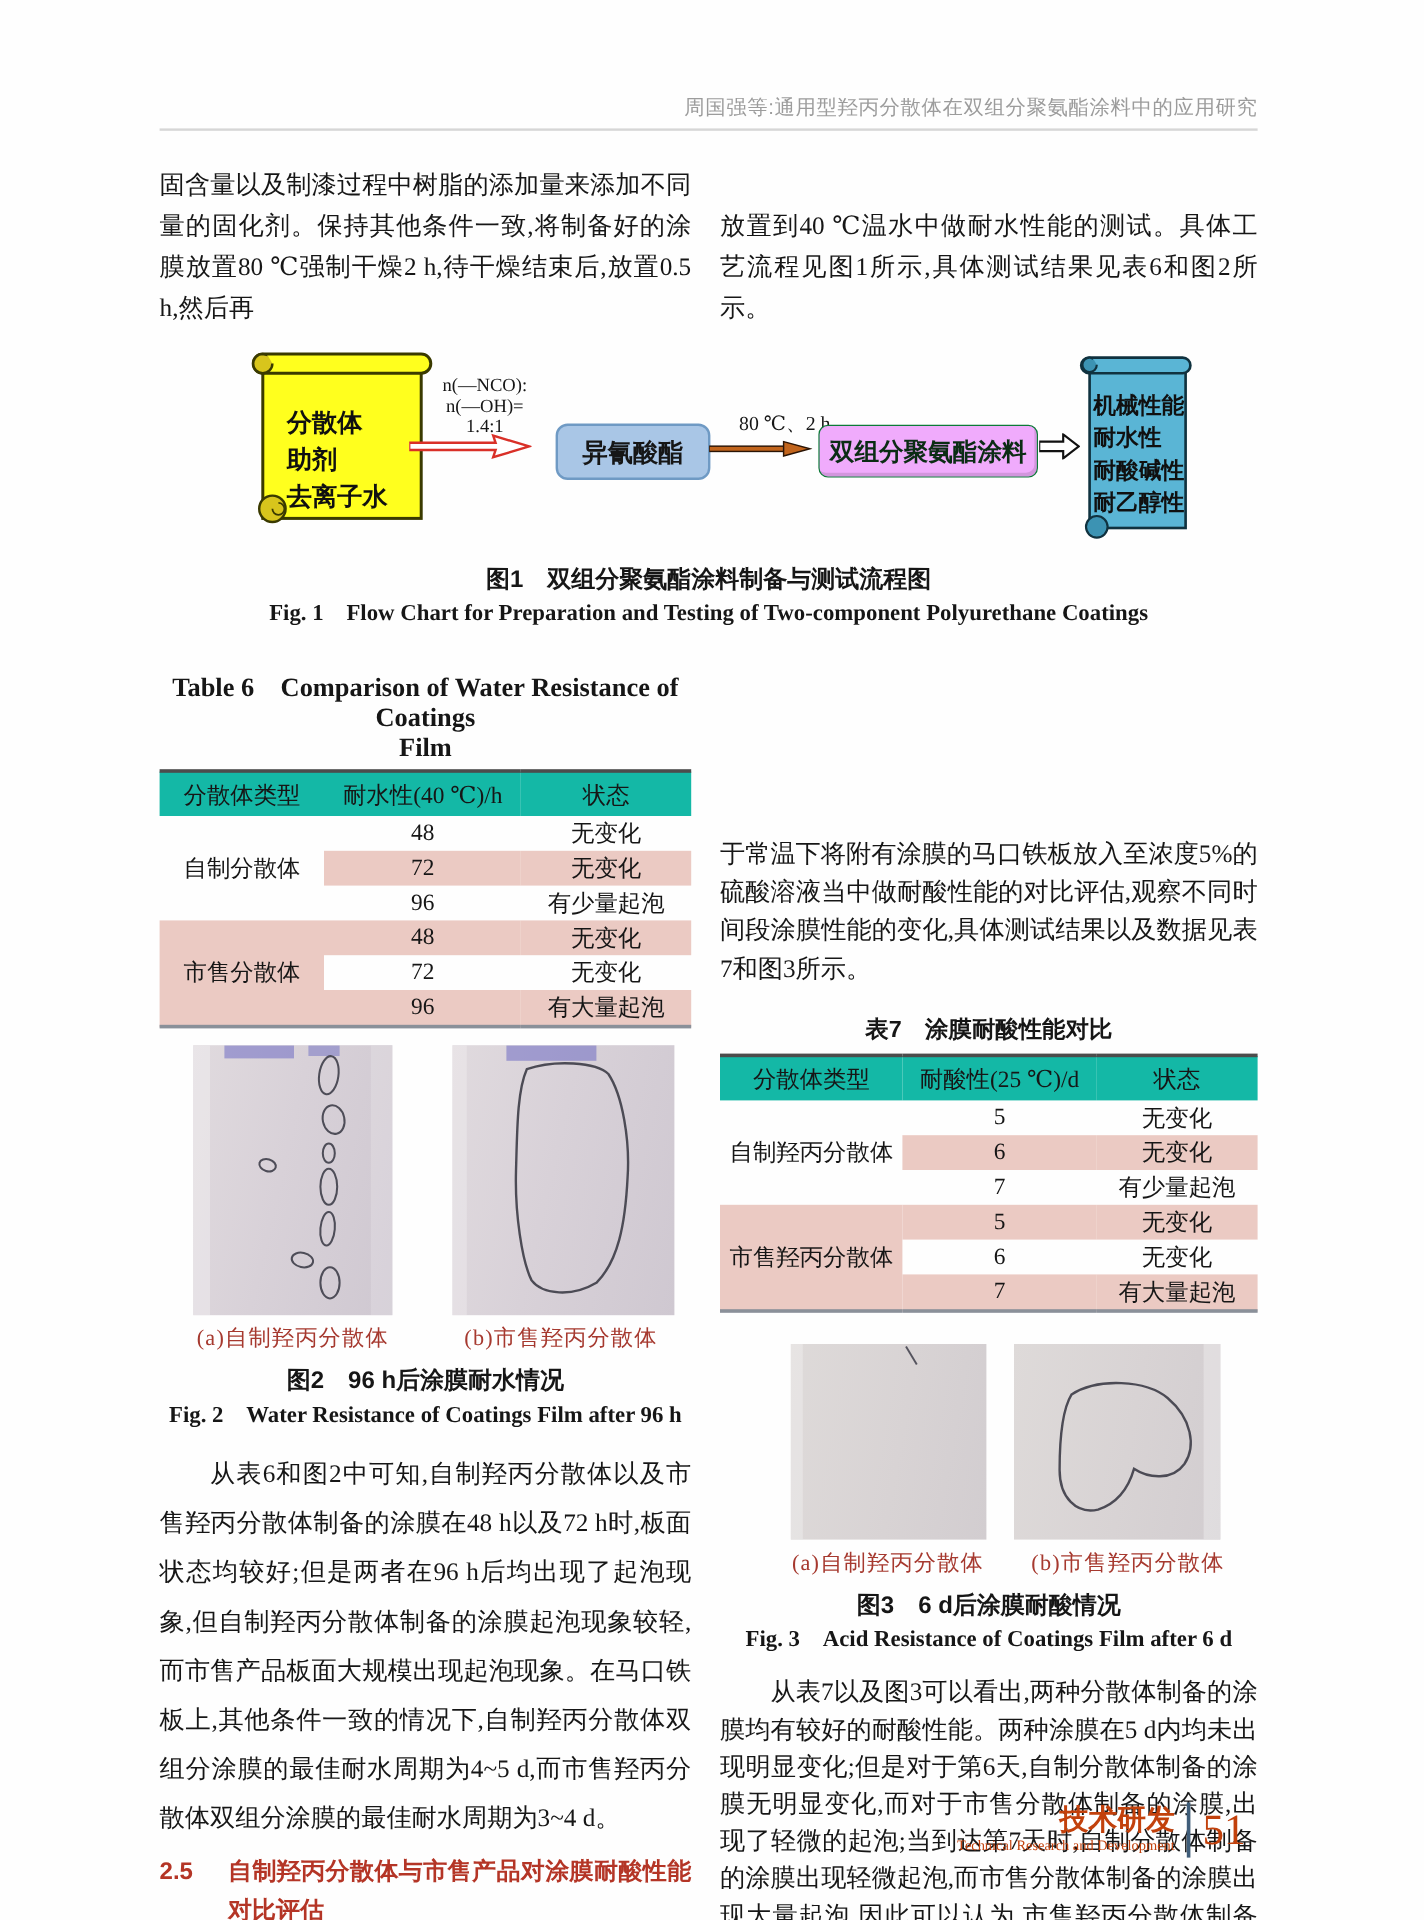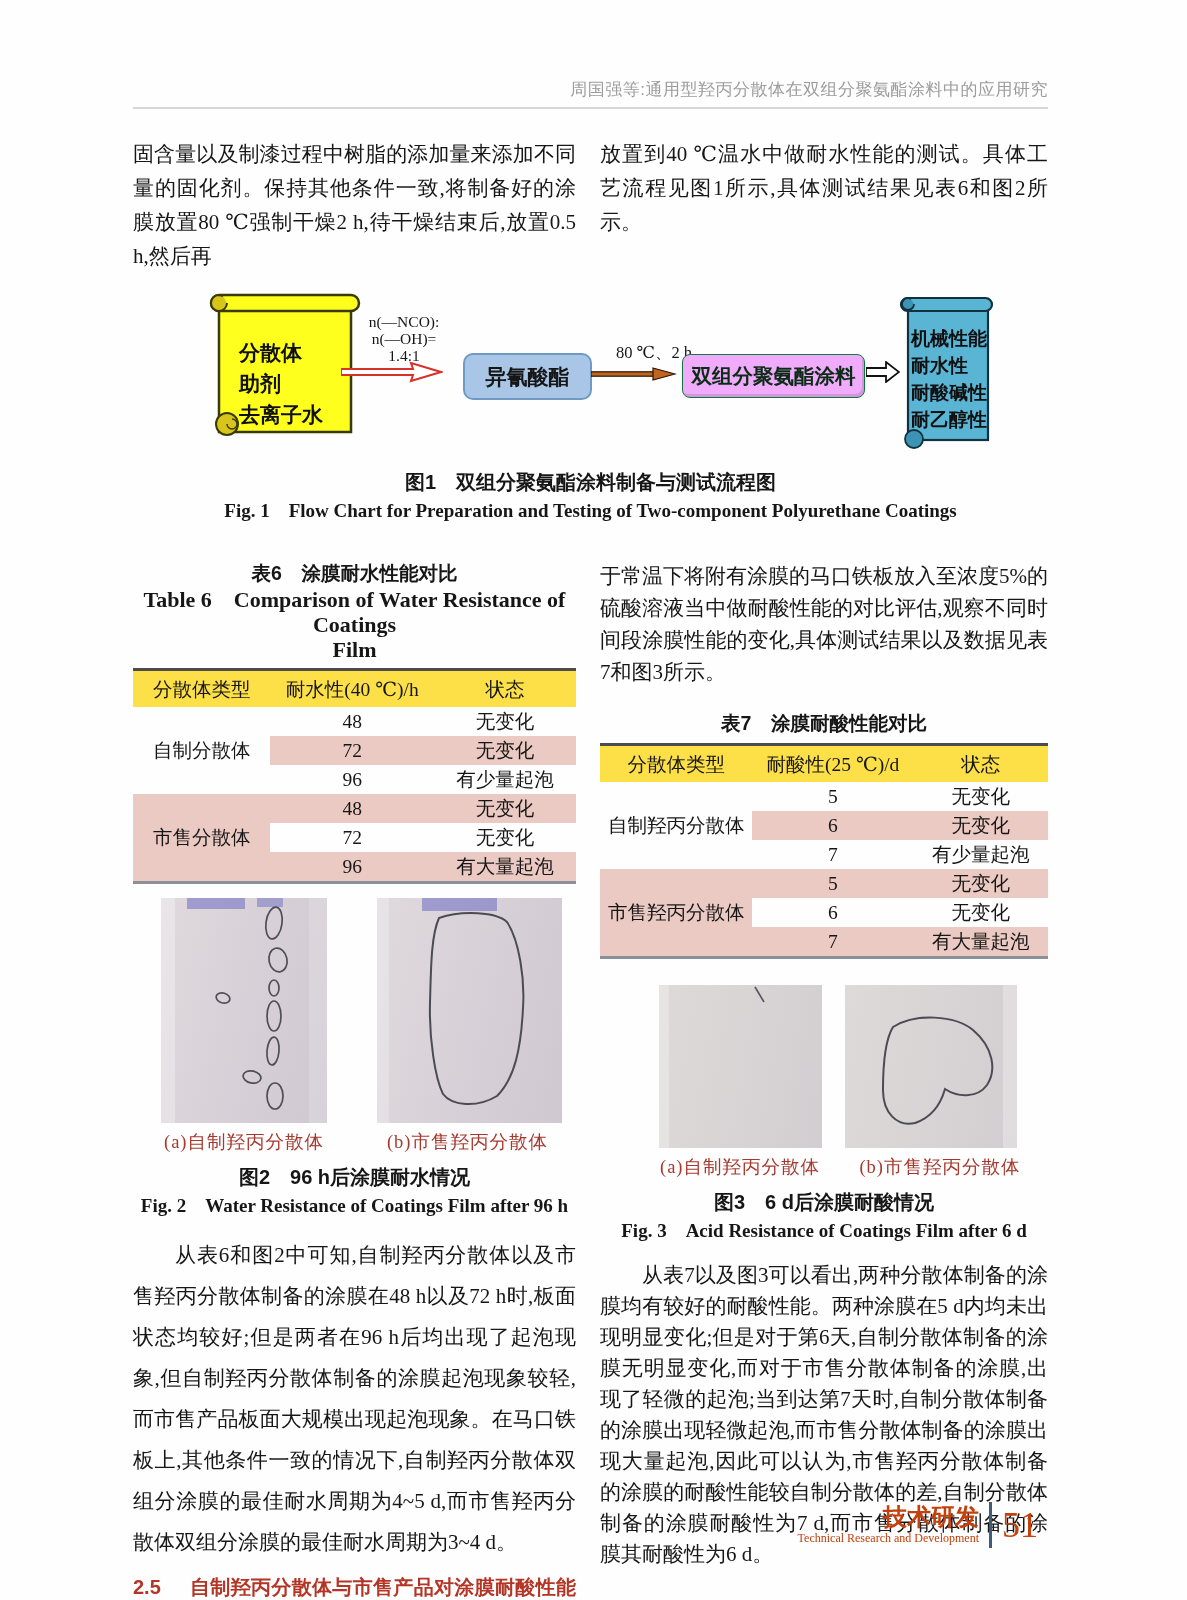"固含量以及制漆过程中树脂的添加量来添加不同量的固化剂。保持其他条件一致,将制备好" .two-col { align-items: none -> flex-end }
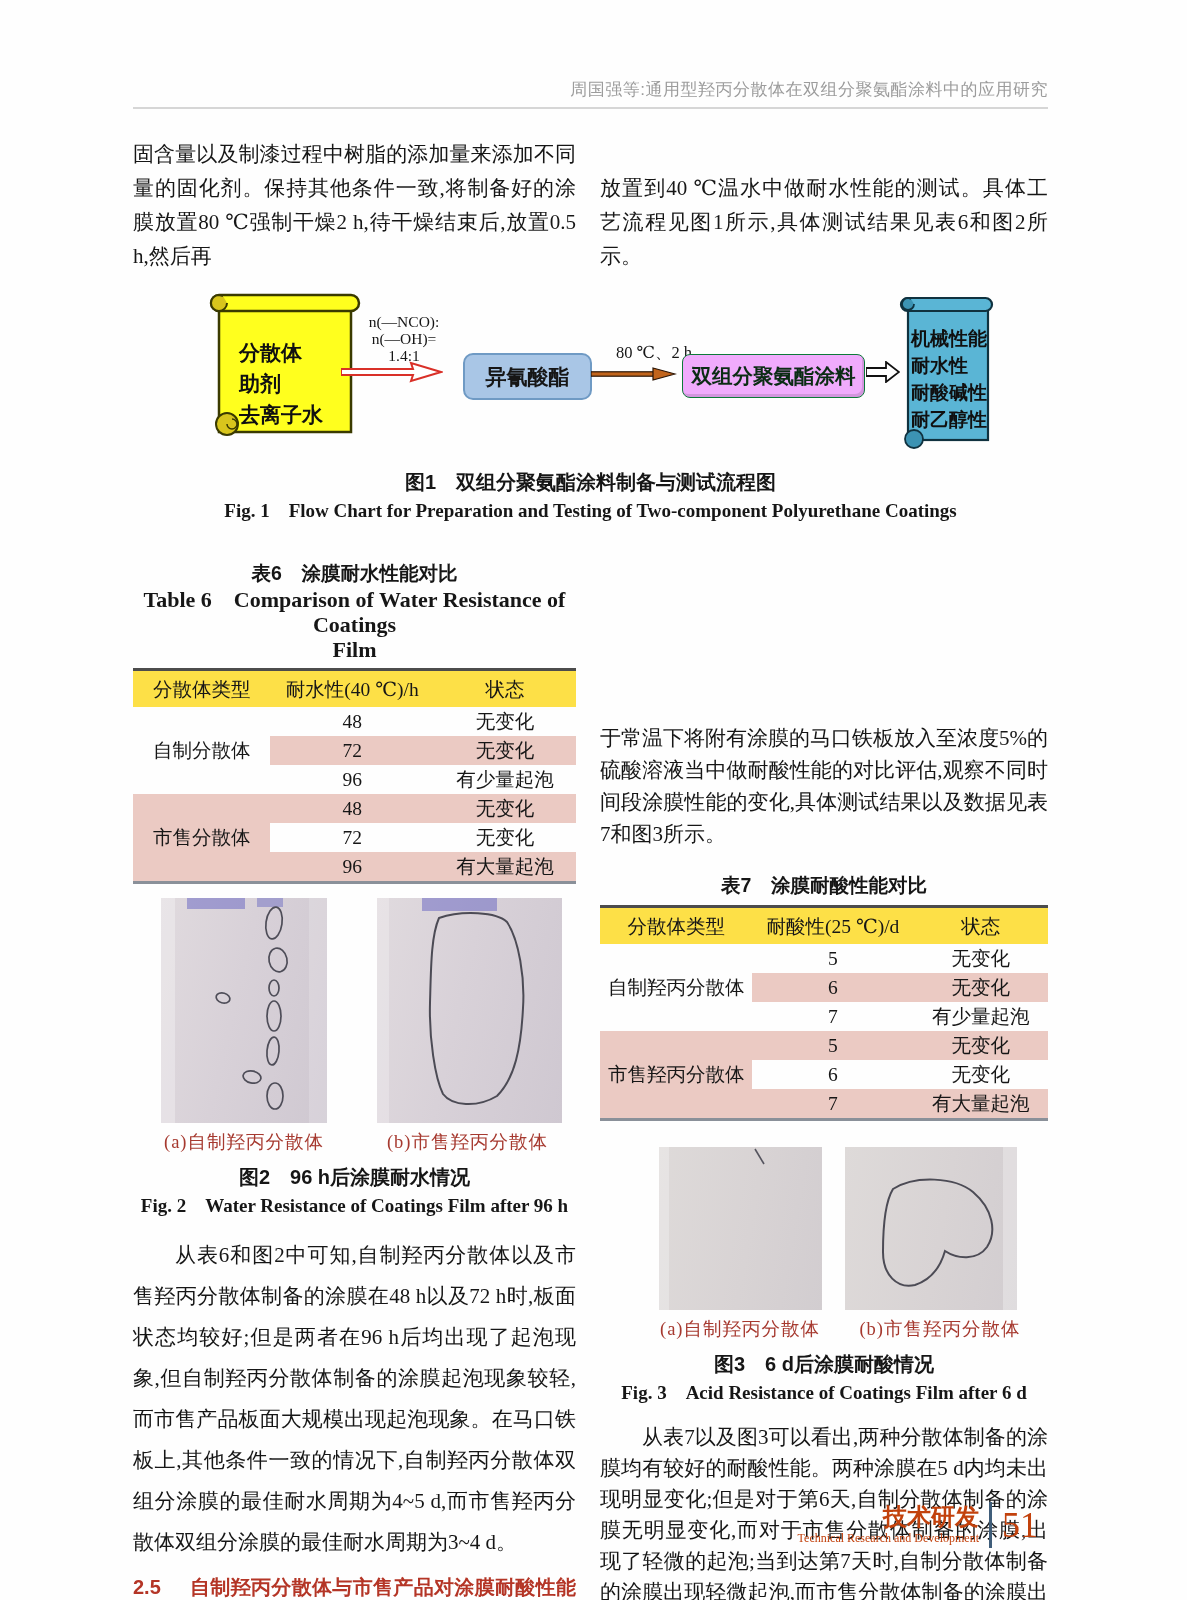"表6 涂膜耐水性能对比" div.tbl-title-cn { html: <div>表6 涂膜耐水性能对比</div> -> none }
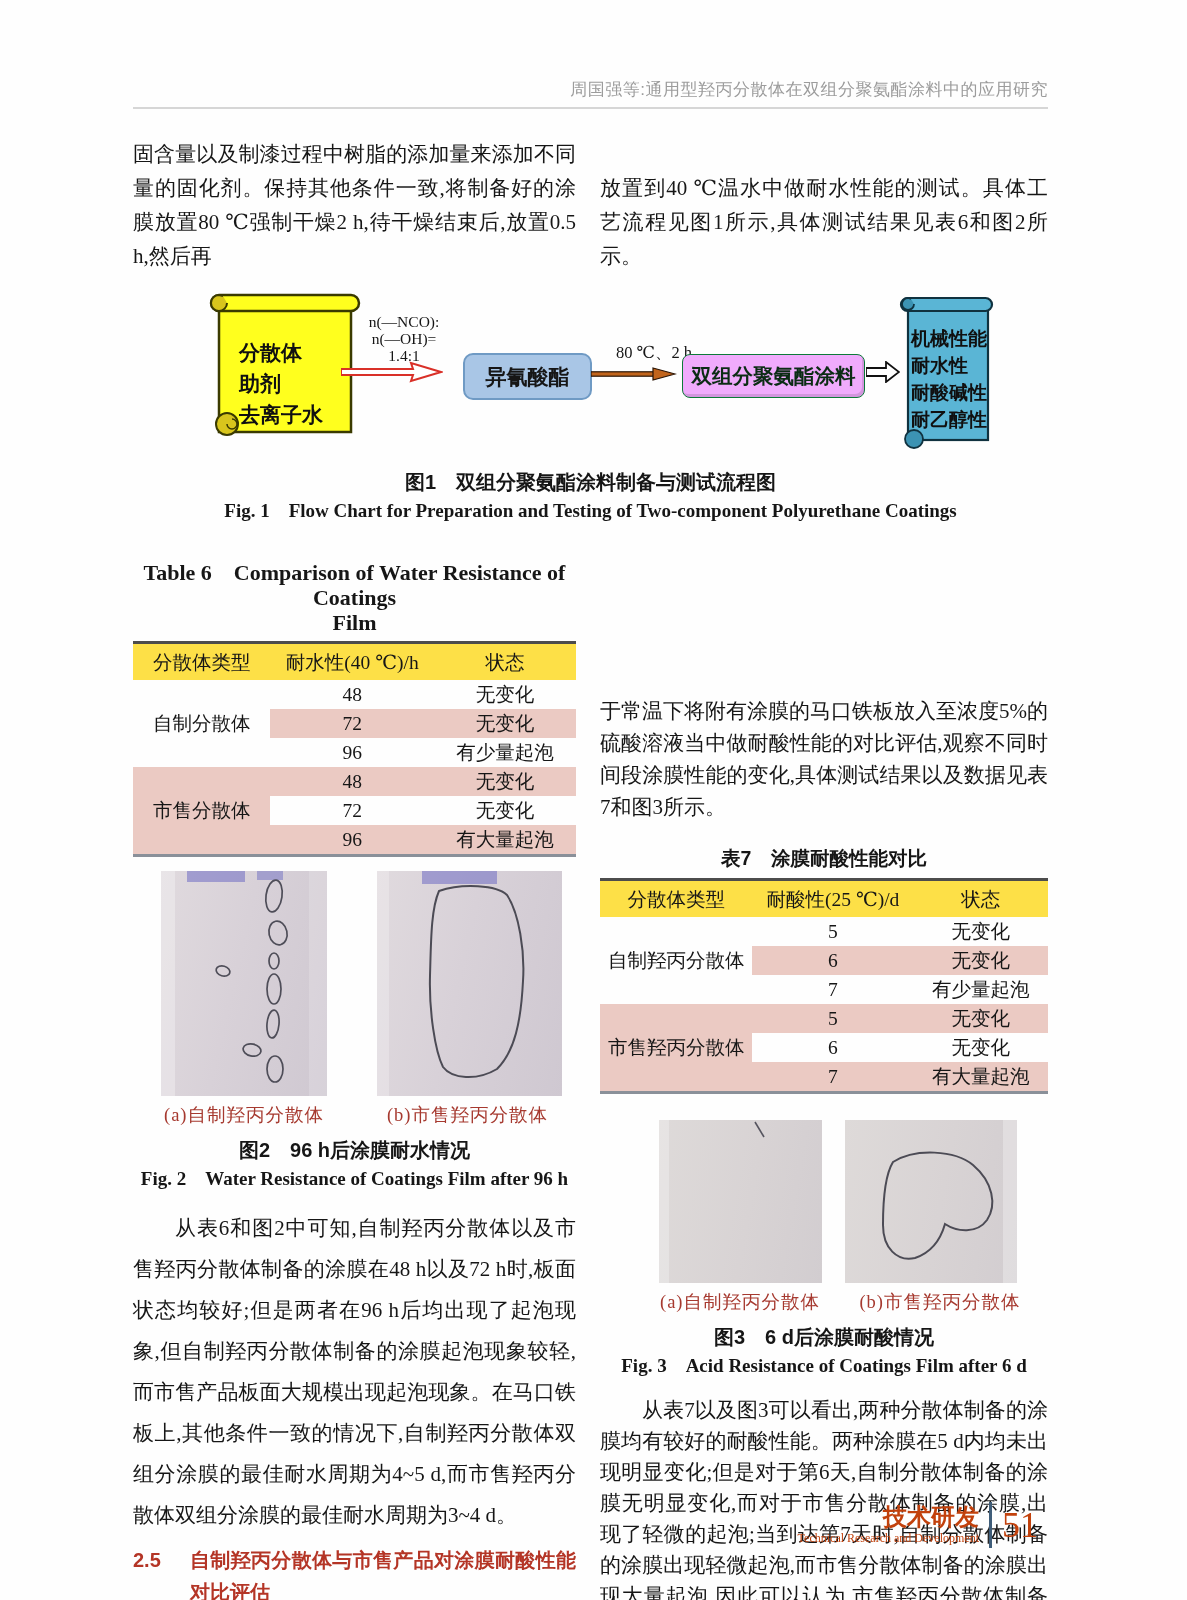"分散体类型" .ptable .thead td { background: #fde047 -> #14b8a6 }
